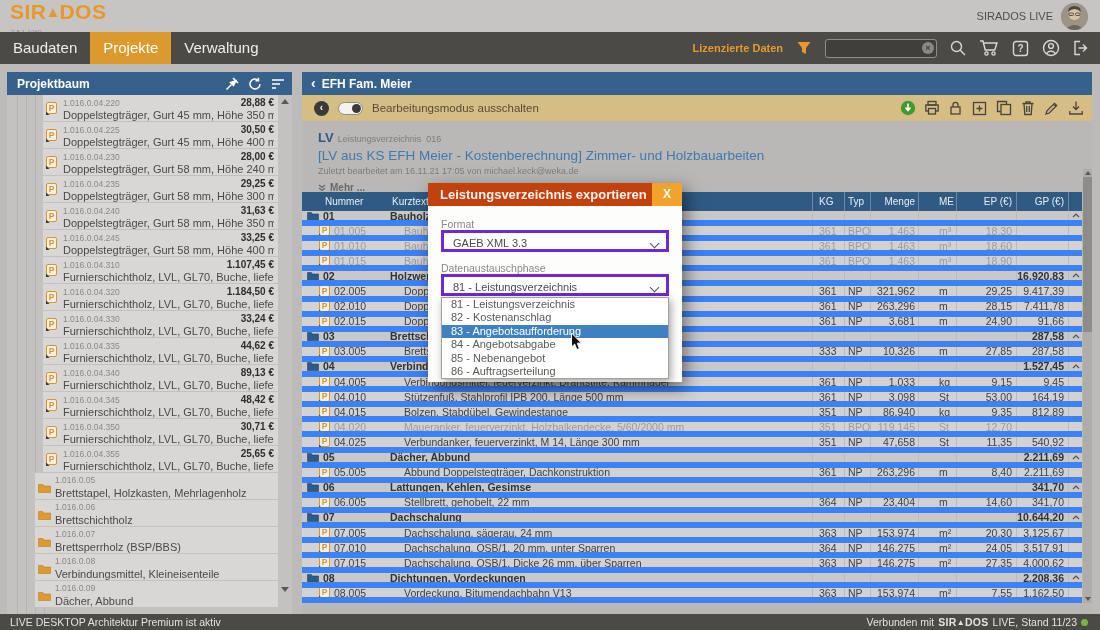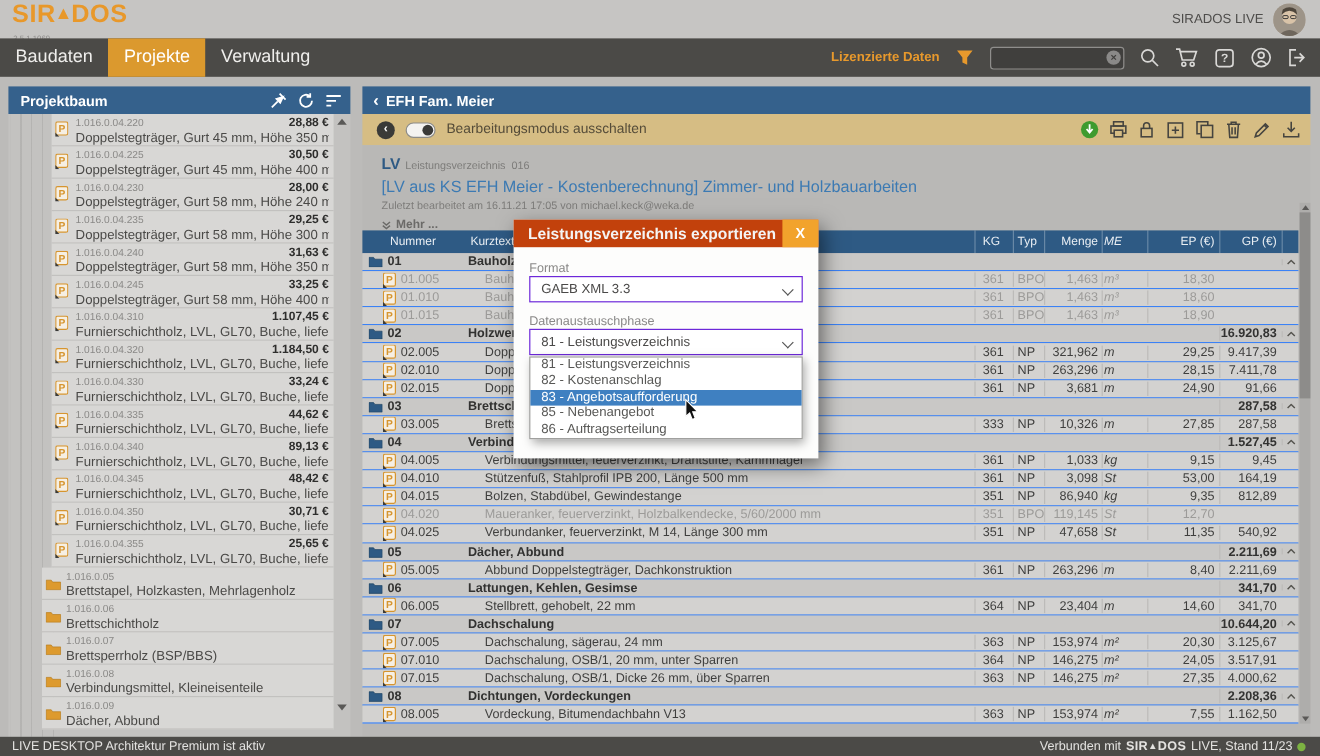"ME" .c-me { font-style: italic -> none; padding-left: 1px -> 20px }
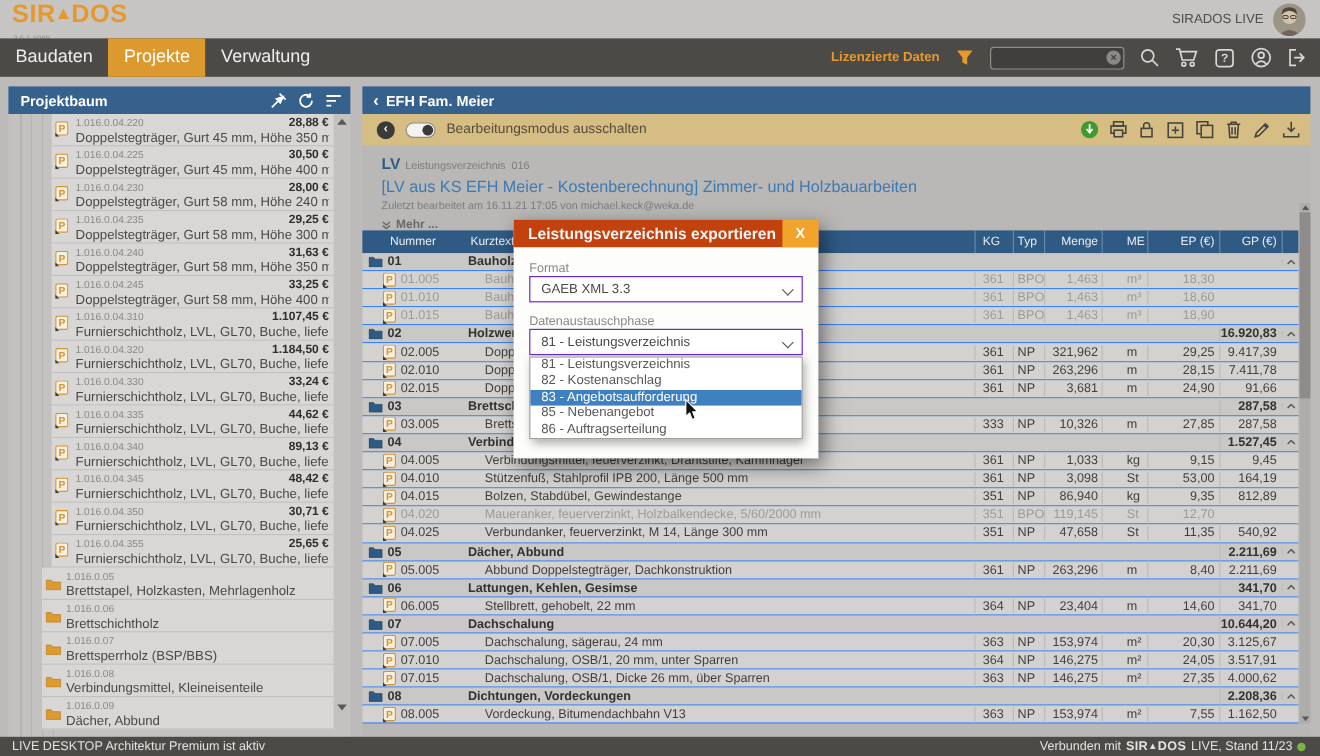"01" .t-row { align-items: center -> none; border-bottom: 1px solid #3b82f6 -> 6px solid #3b82f6 }
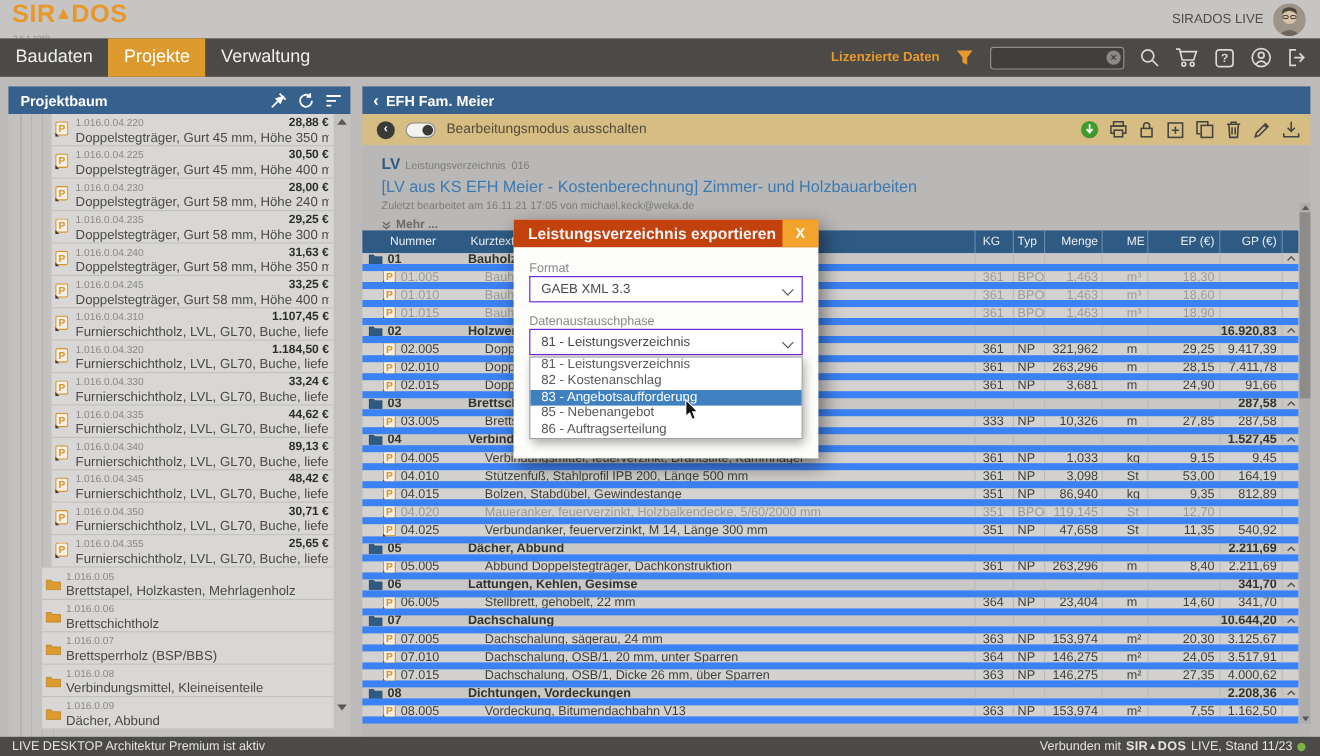"GAEB XML 3.3" .m-select { border: 1px solid #6d28d9 -> 3px solid #6d28d9 }
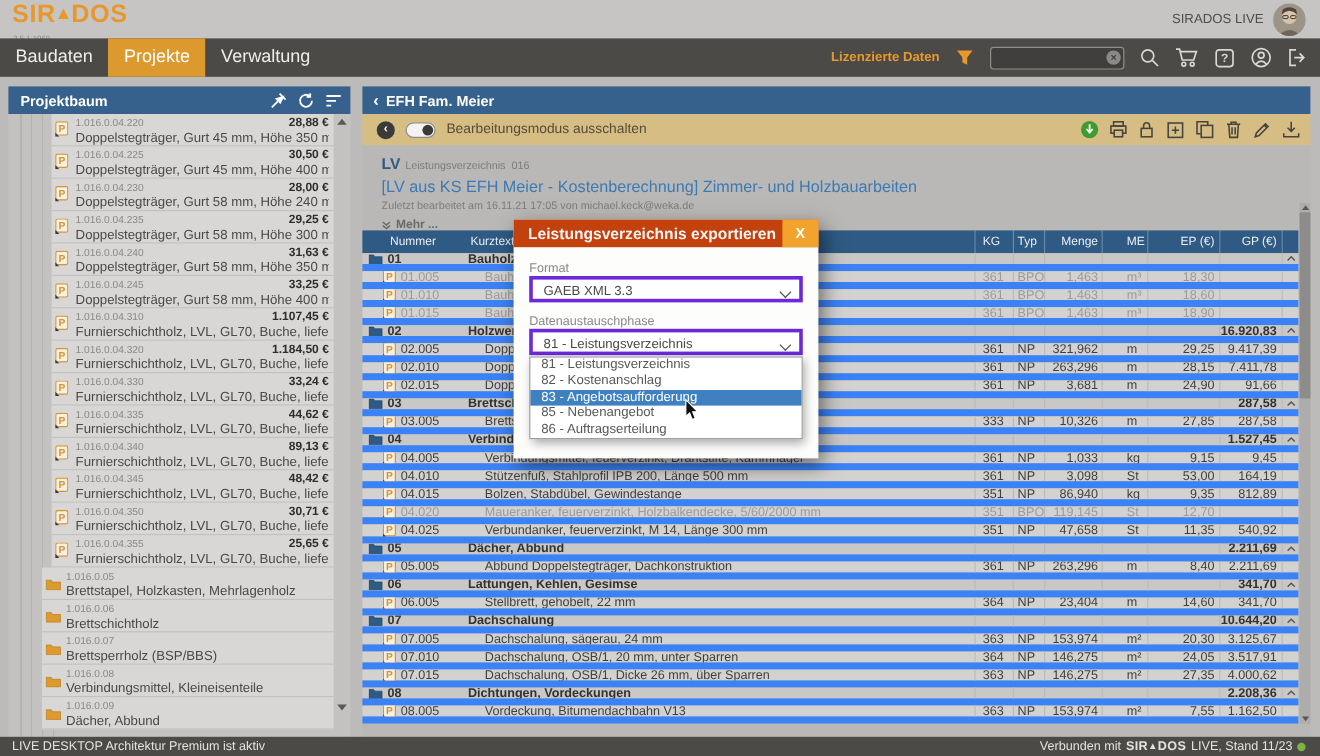"84 - Angebotsabgabe" div.dd-opt { html: none -> <div>84 - Angebotsabgabe</div> }
